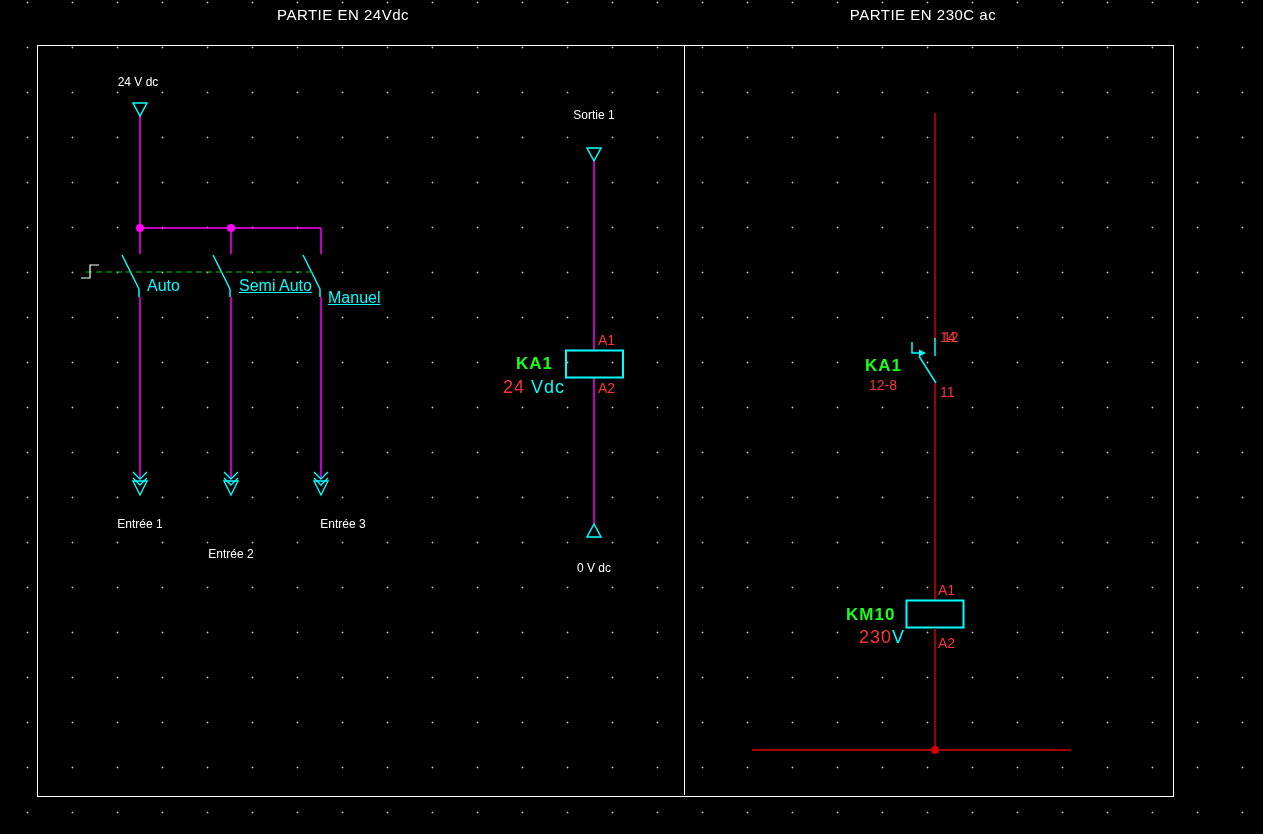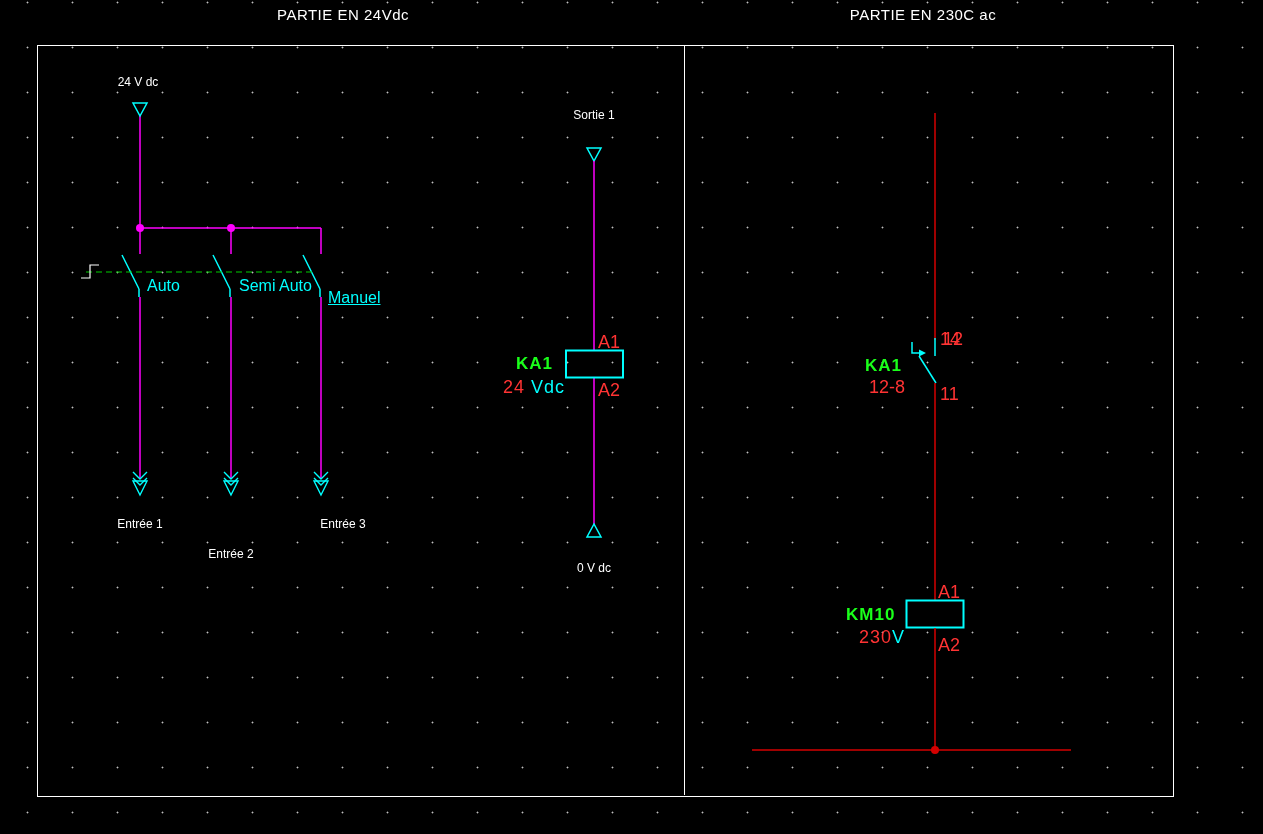"Semi Auto" span.lbl { text-decoration: none -> underline }
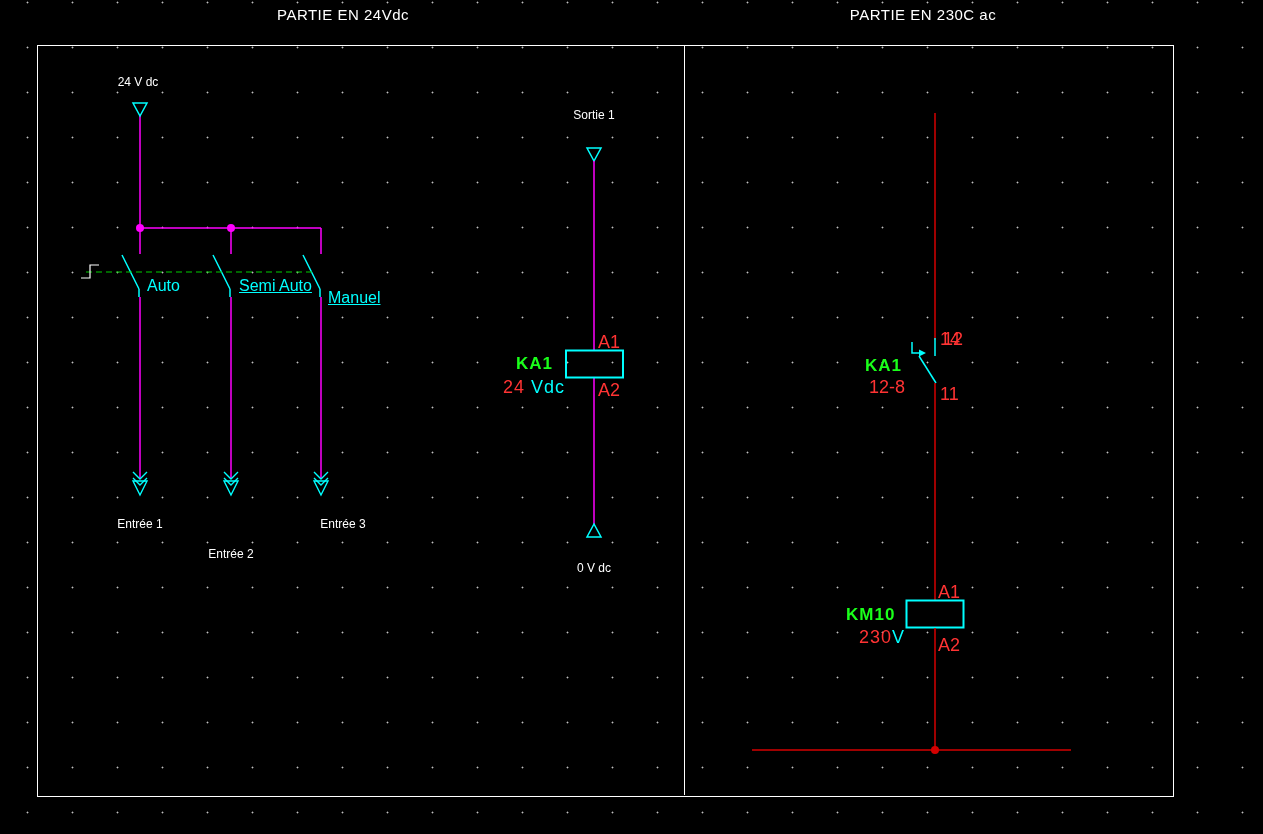"A1" .t-red { font-size: 18px -> 14px }
